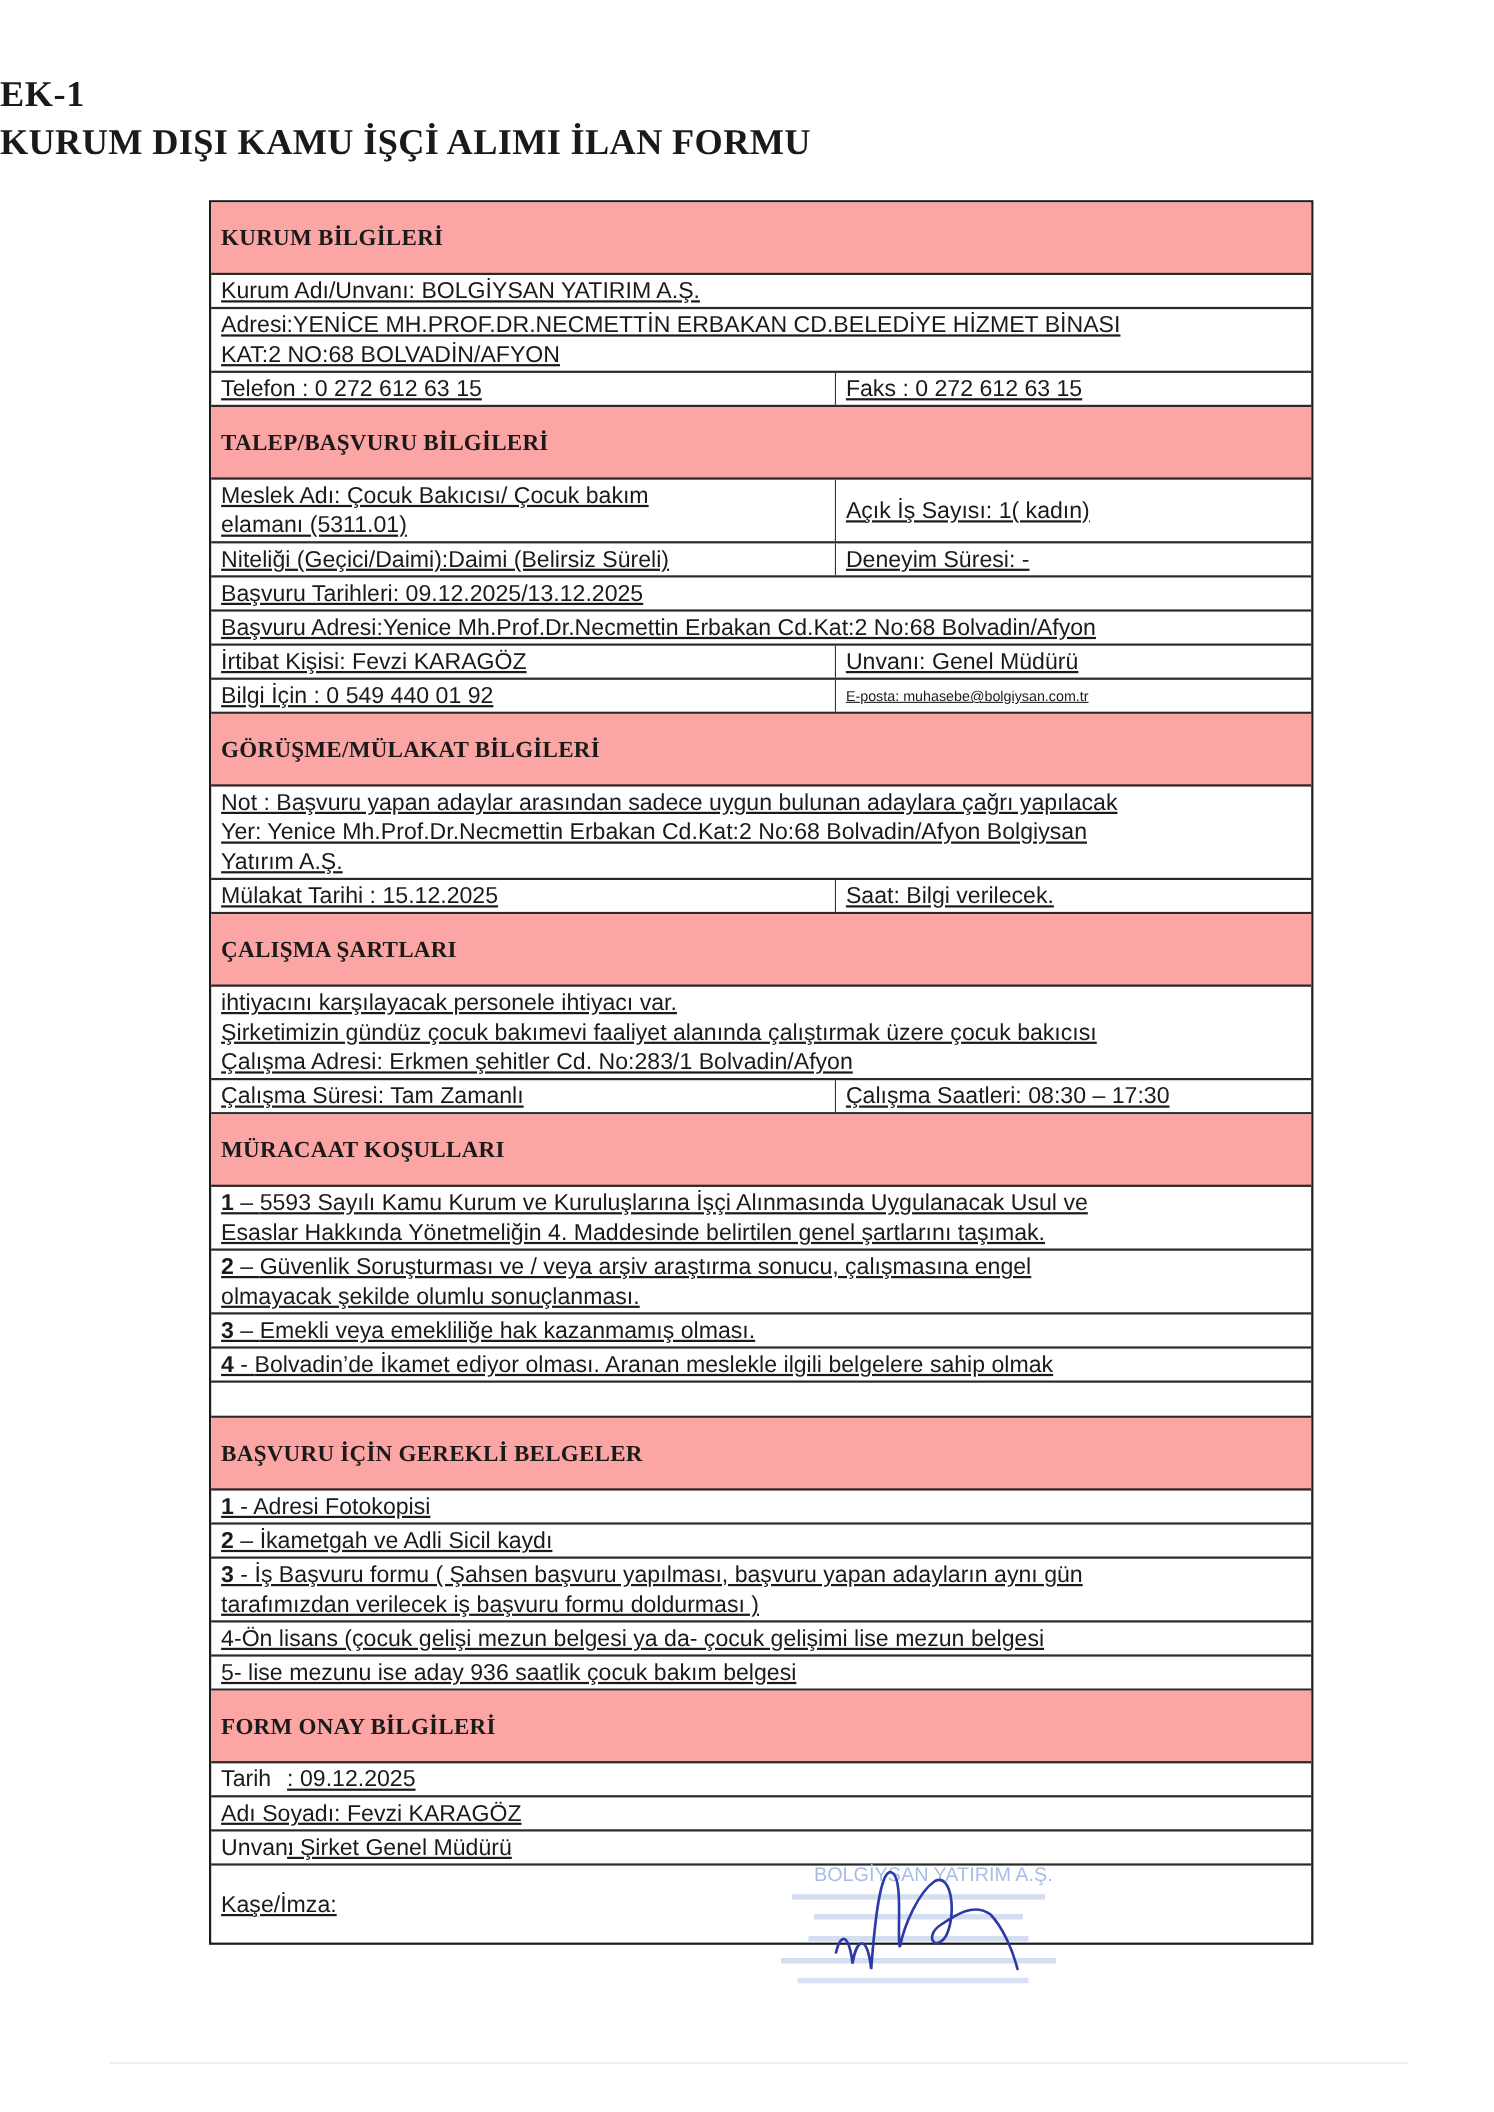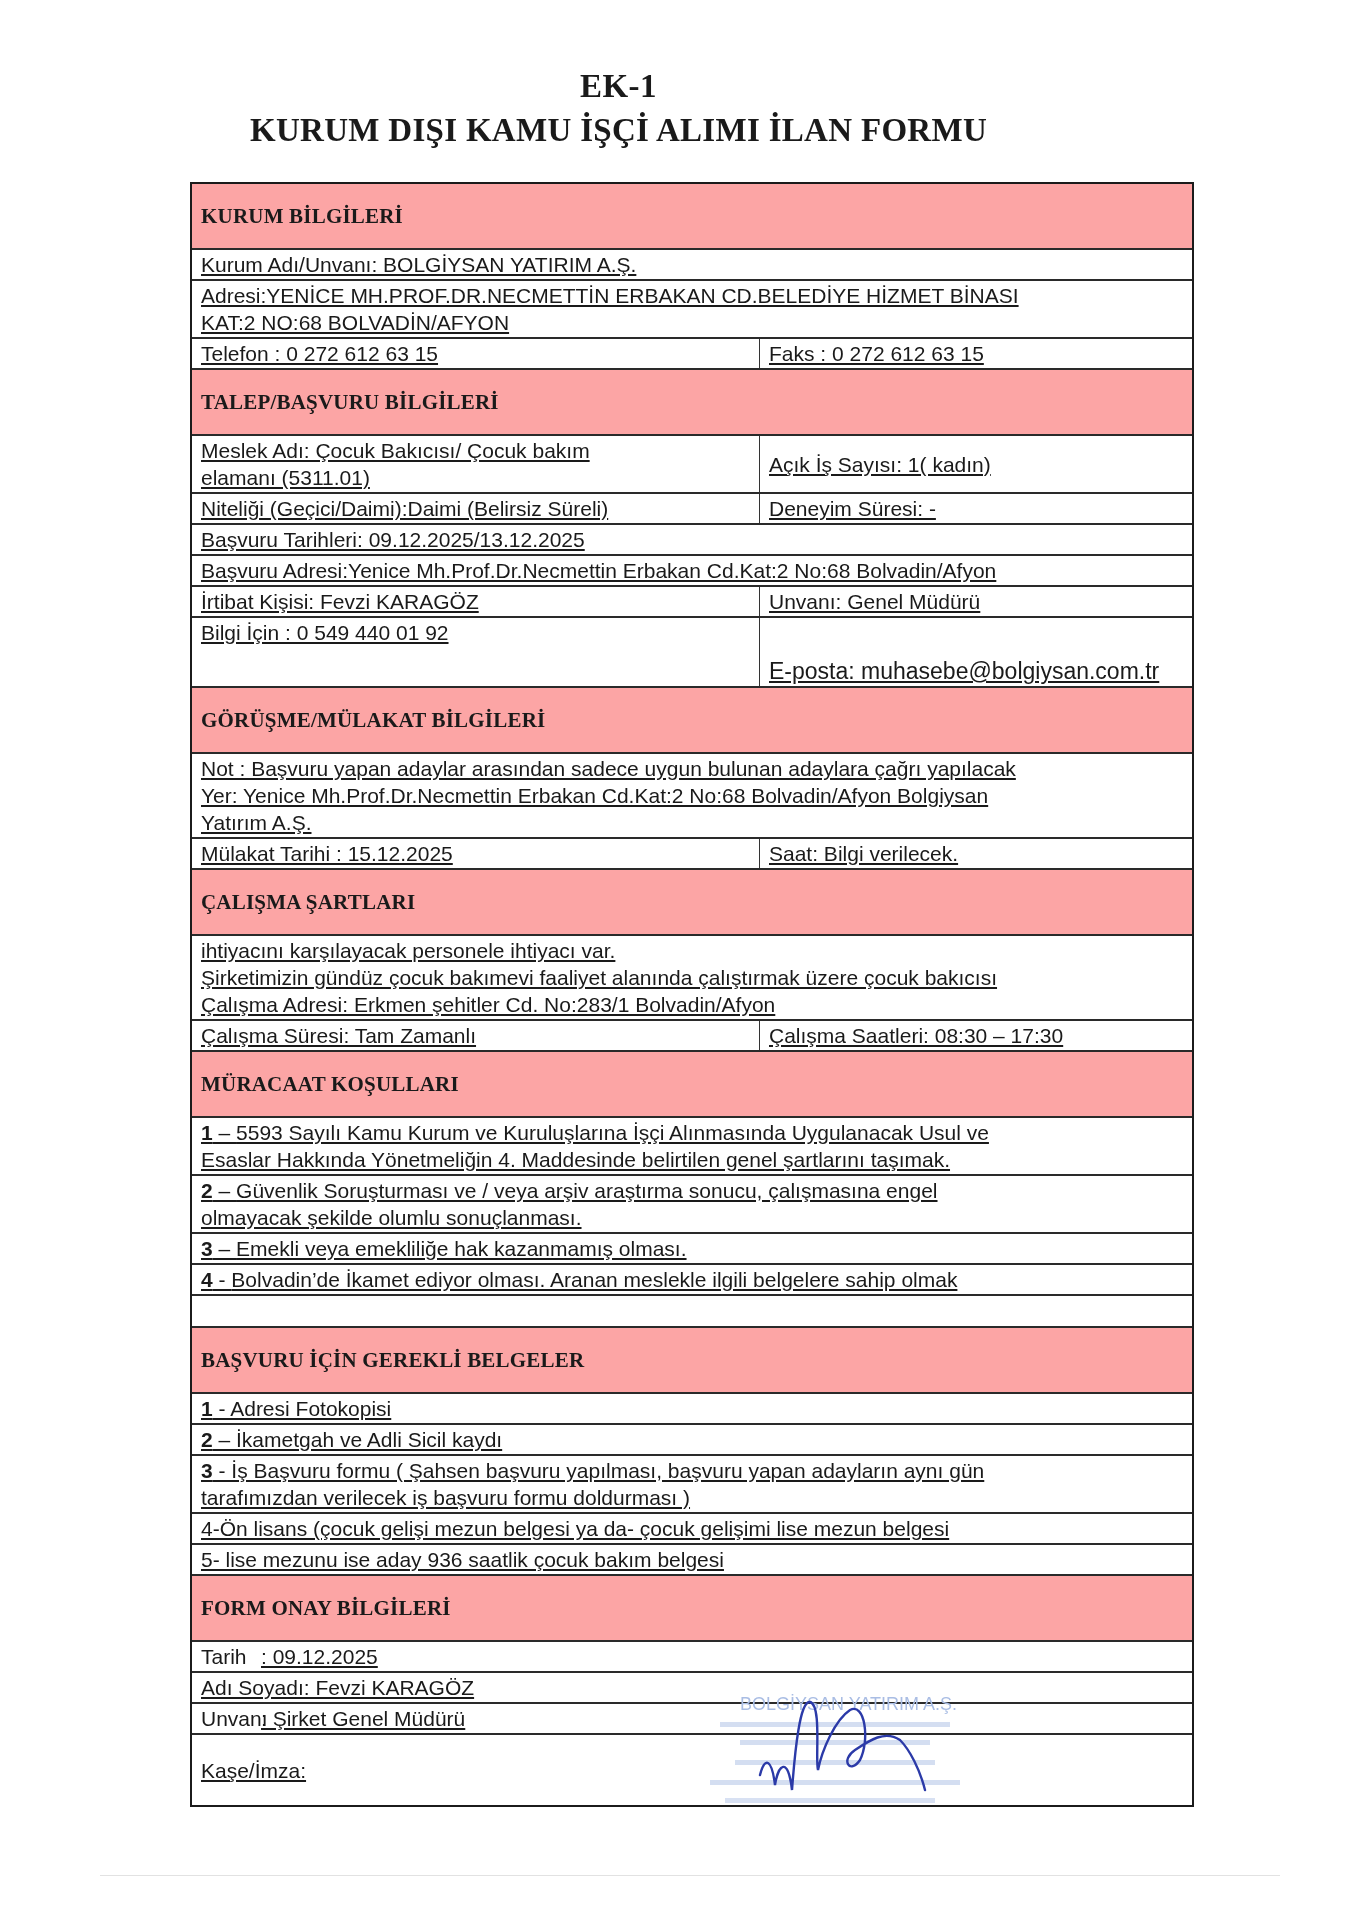"EK-1" .title-block { text-align: center -> none }
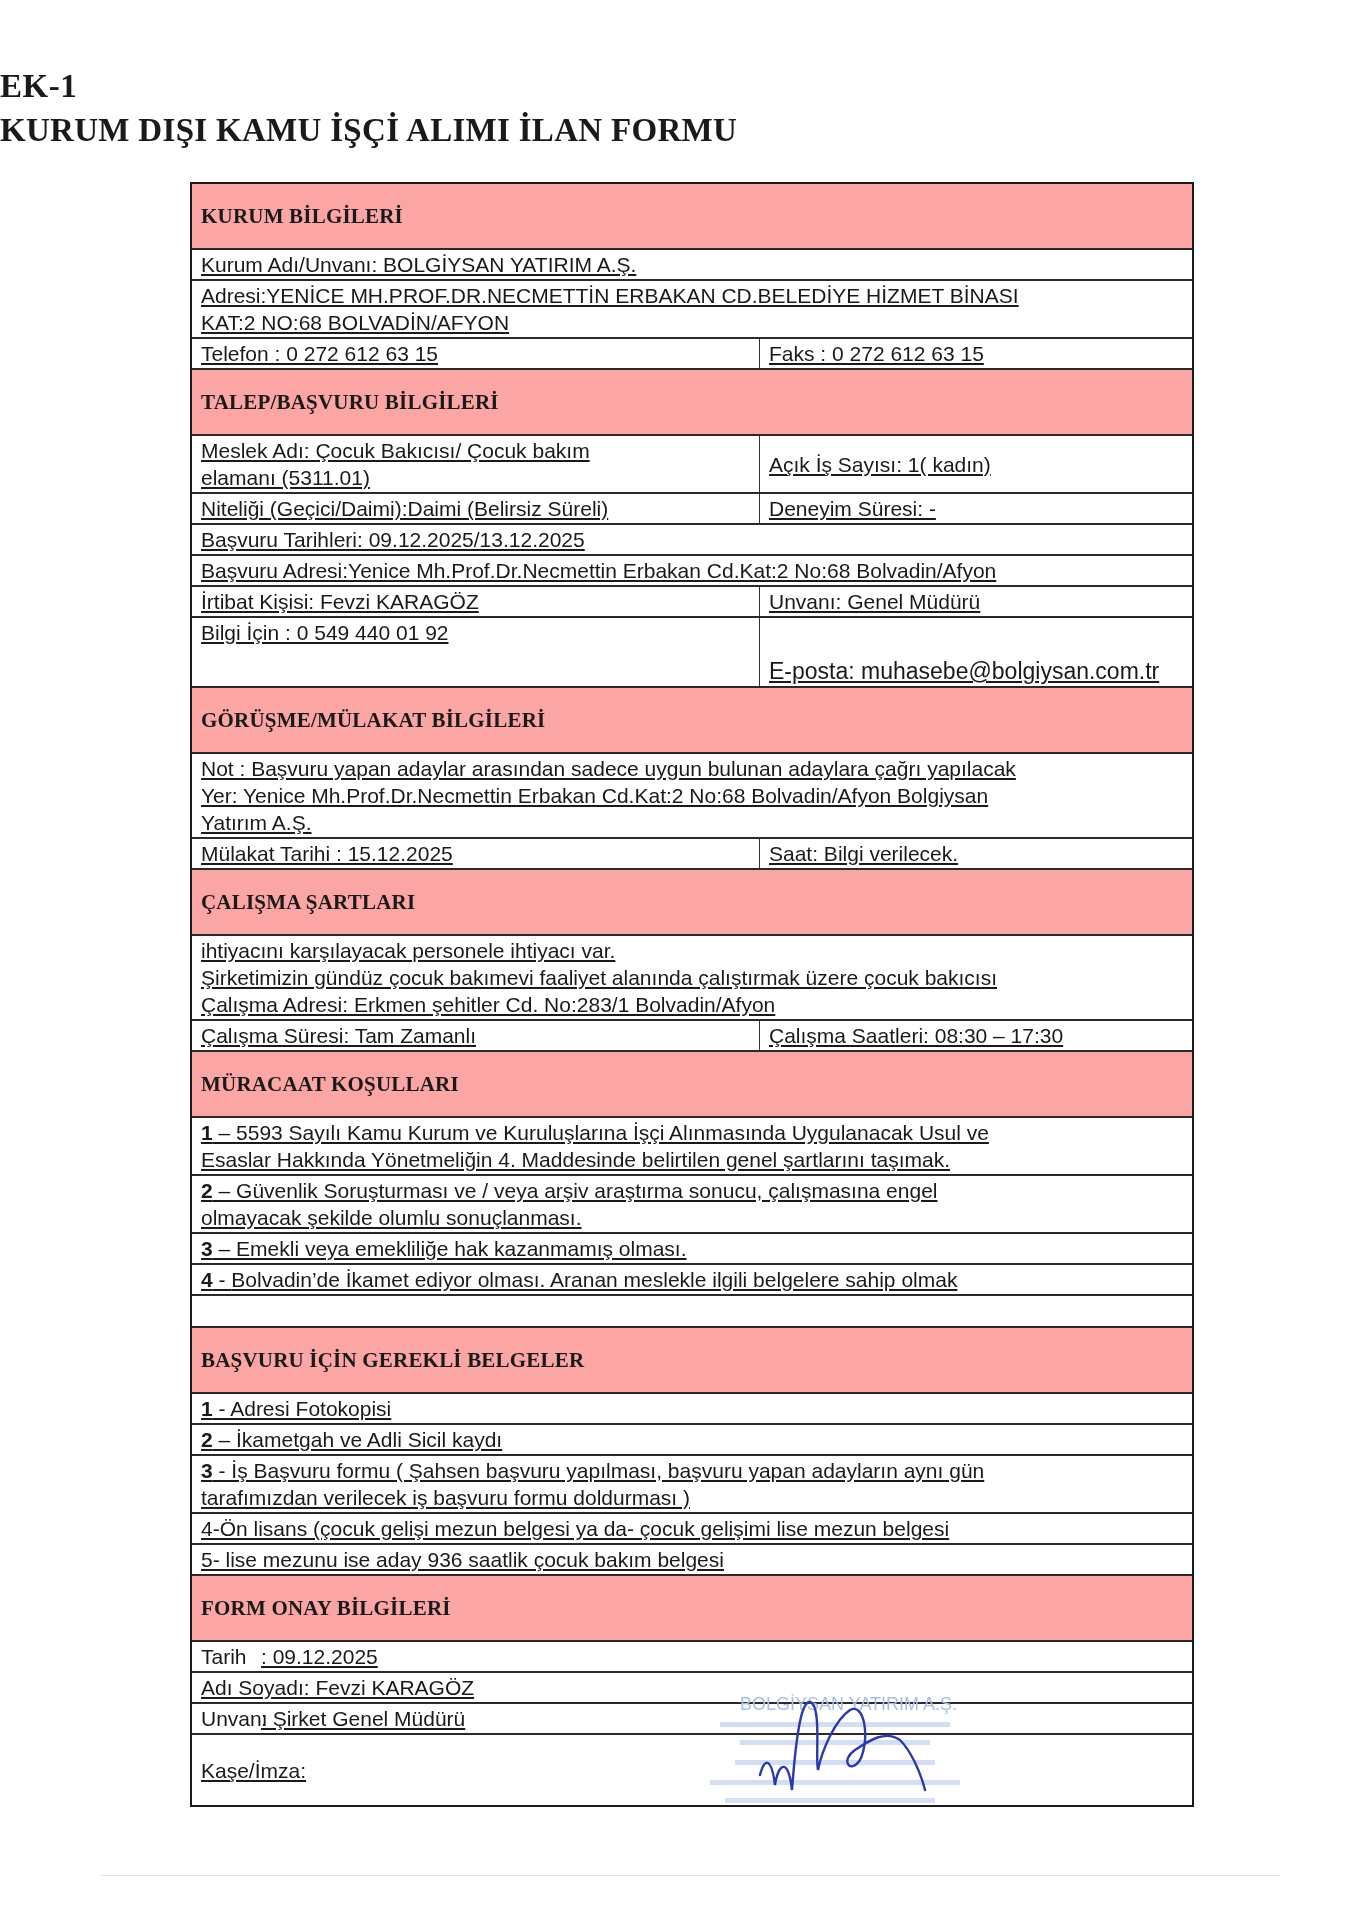"E-posta: muhasebe@bolgiysan.com.tr" .sm { font-size: 23px -> 13px; margin-top: 39px -> none }
